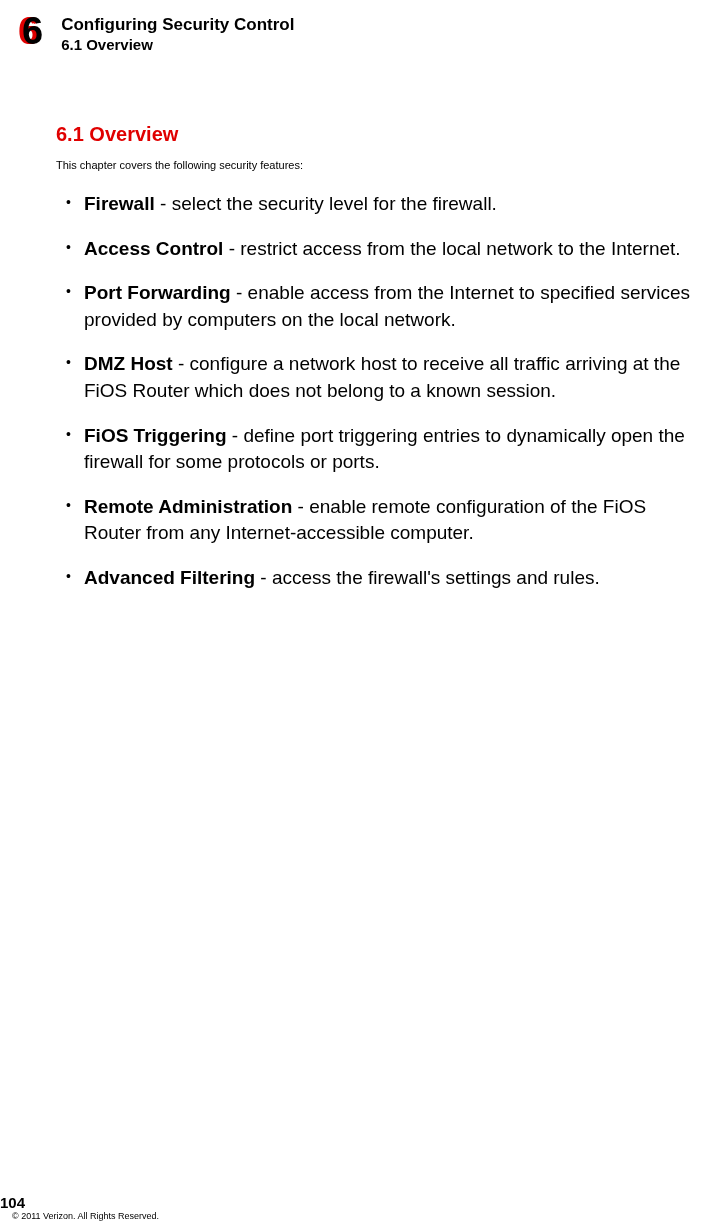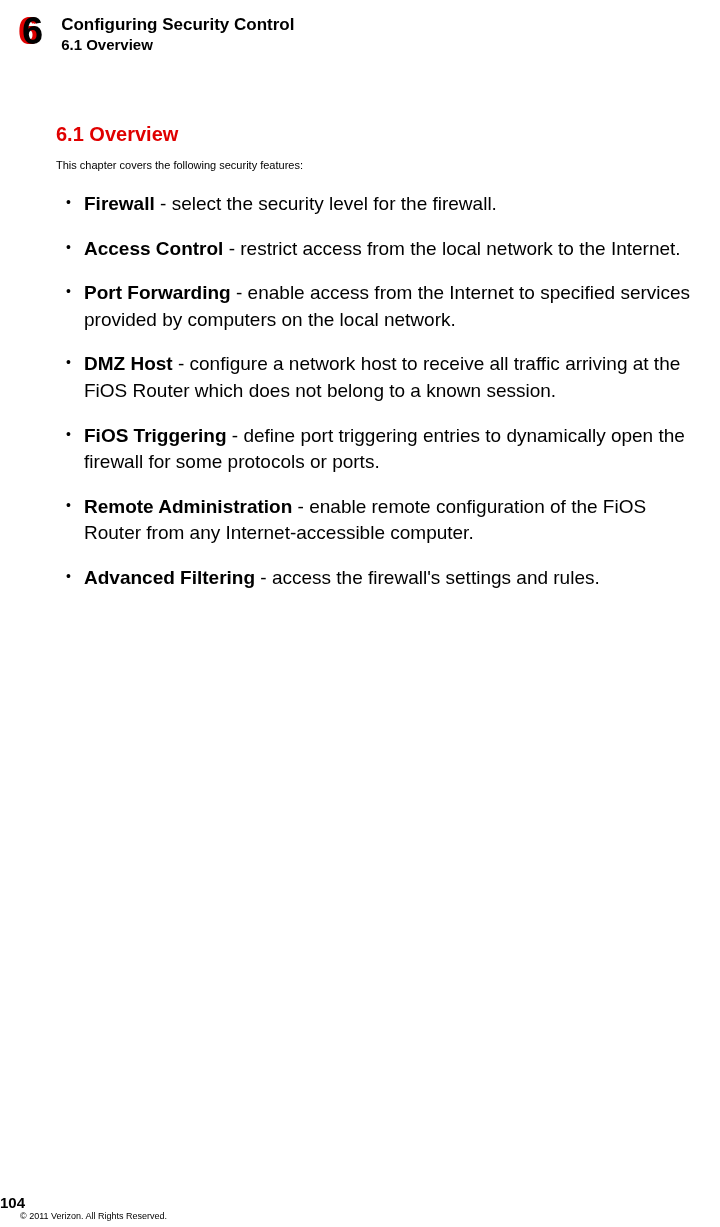"© 2011 Verizon. All Rights" .copyright { padding-left: 20px -> 12px }
